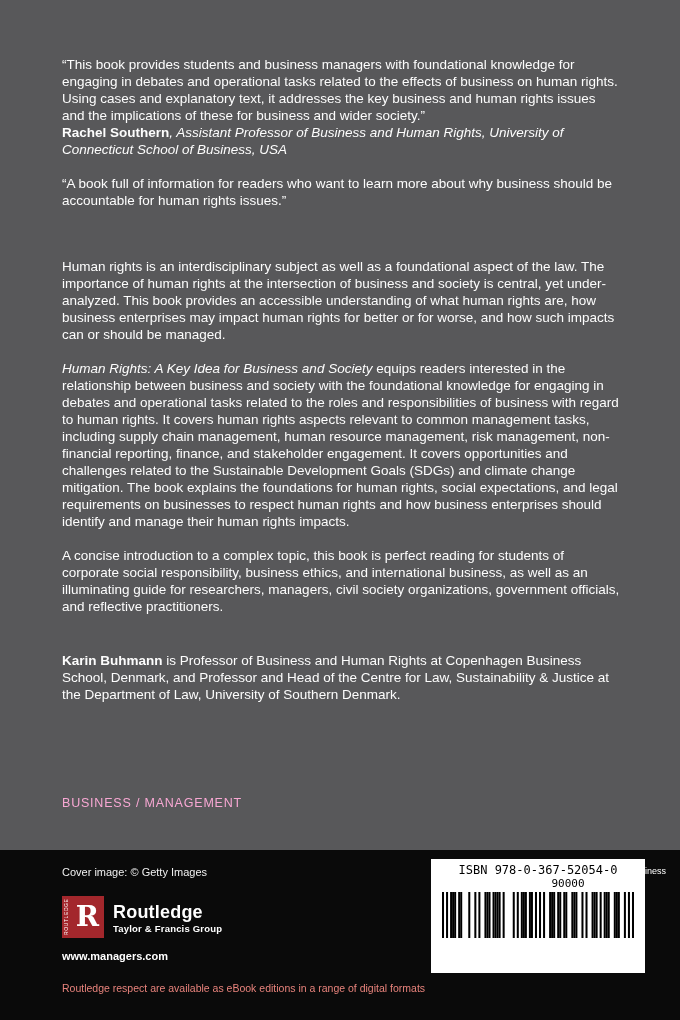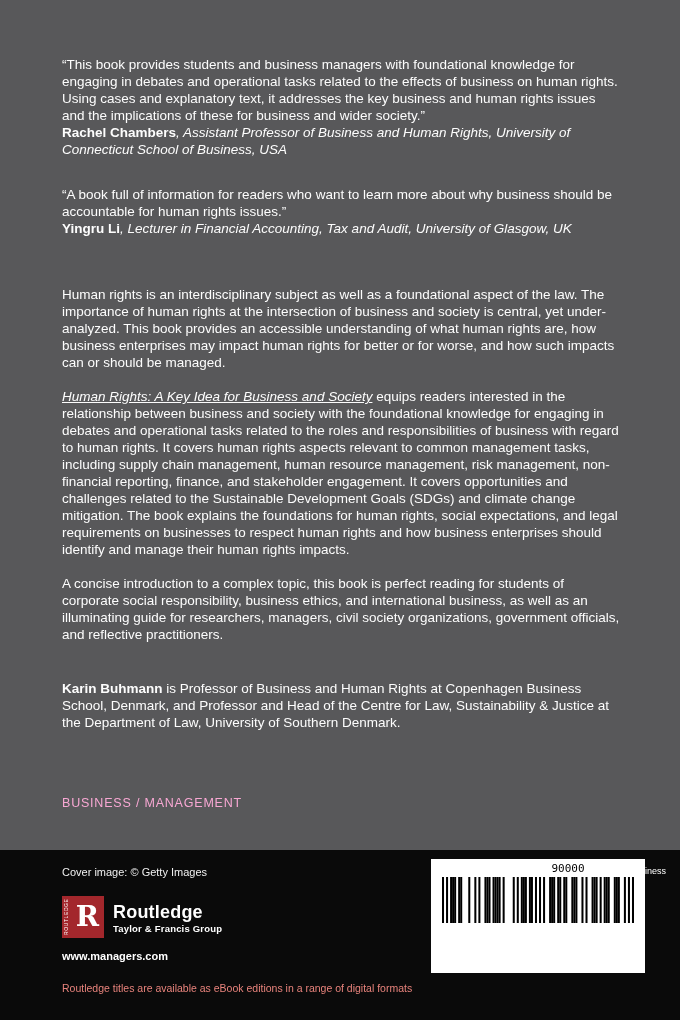"“This book provides students and" .quote-block { margin-bottom: 28px -> 17px }
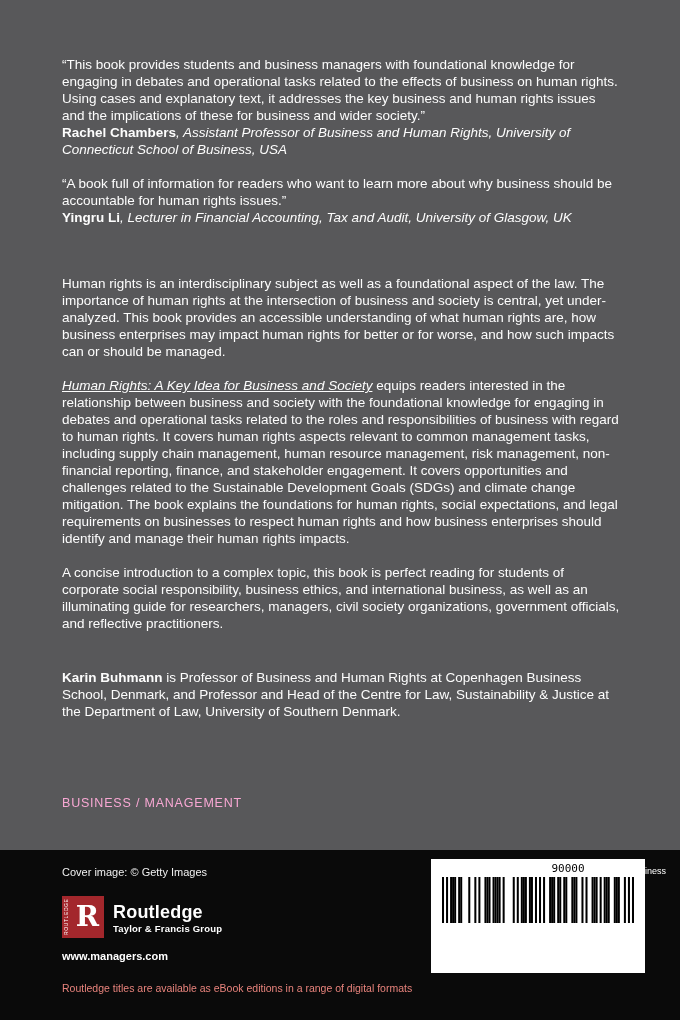"Rachel Chambers" span.attr-name { text: Chambers -> Southern }
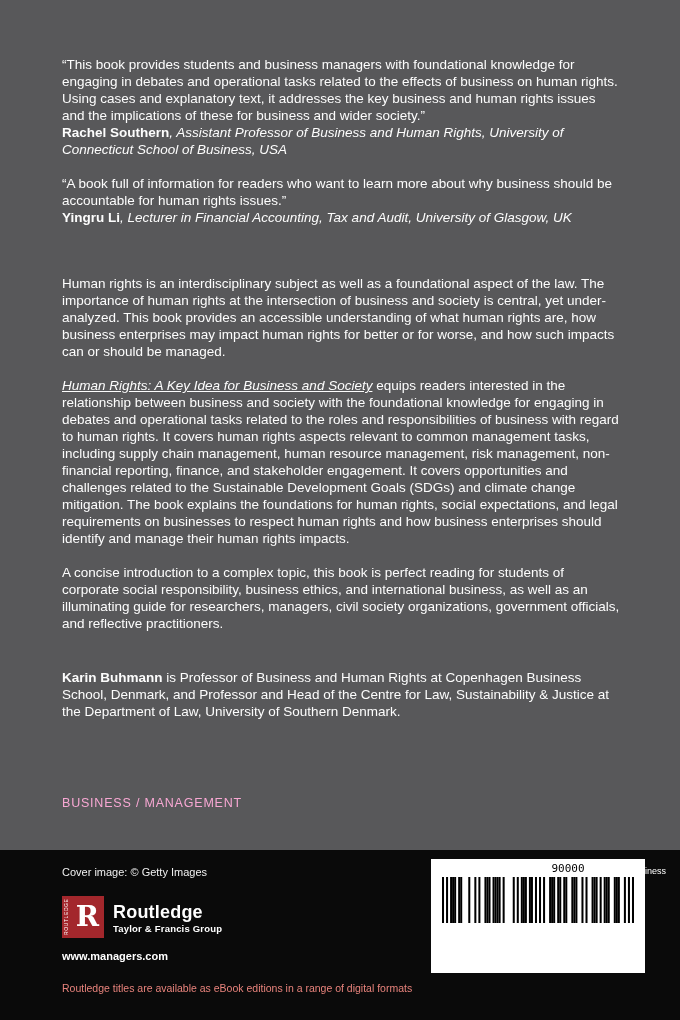"Yingru Li, Lecturer in Financial" p { html: <p><span>Yingru Li</span><span>, Lecturer in Financial Accounting, Tax and Audit, University of Glasgow, UK</span></p> -> none }
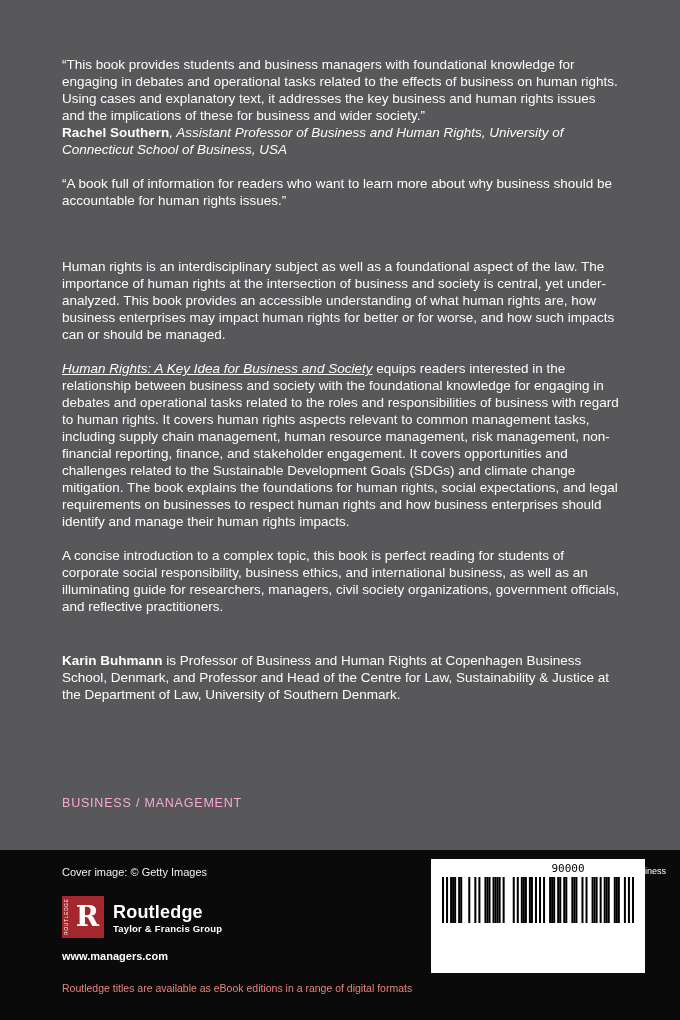"Human Rights: A Key Idea" .italic-lead { text-decoration: underline -> none }
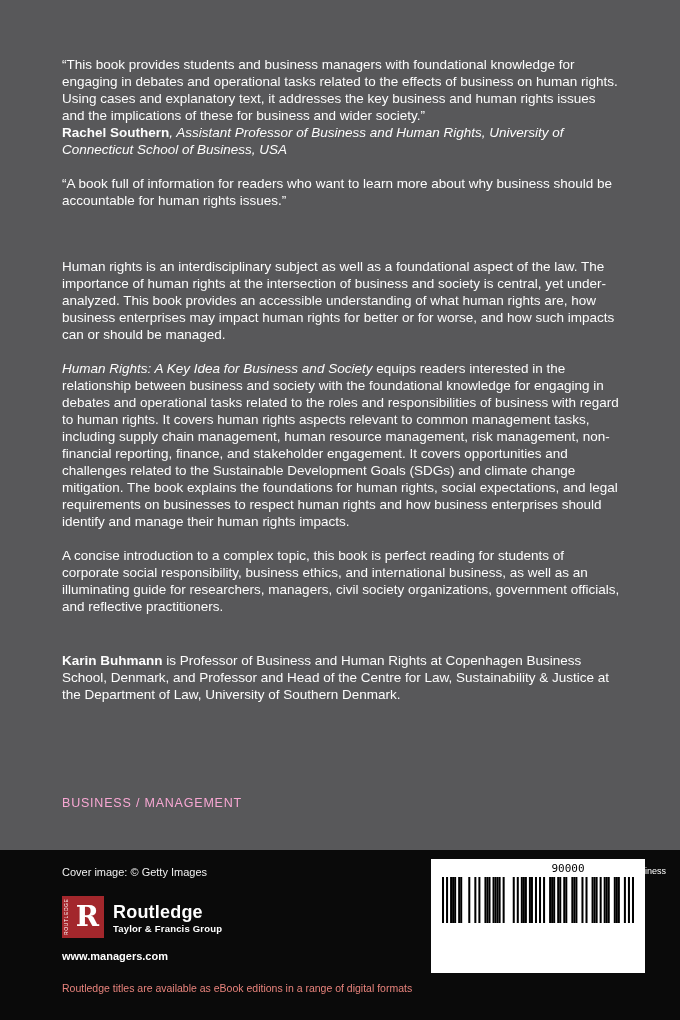"ISBN 978-0-367-52054-0" div.isbn-label { html: none -> <div>ISBN 978-0-367-52054-0</div> }
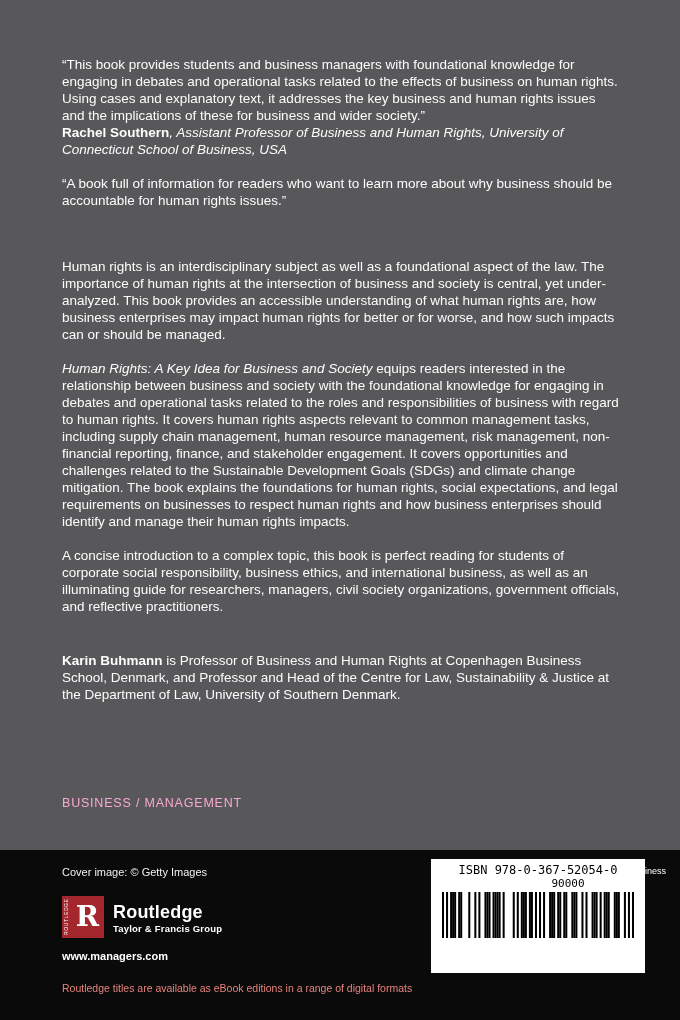"Routledge titles are available as" div.ebook-note { text: titles -> respect }
